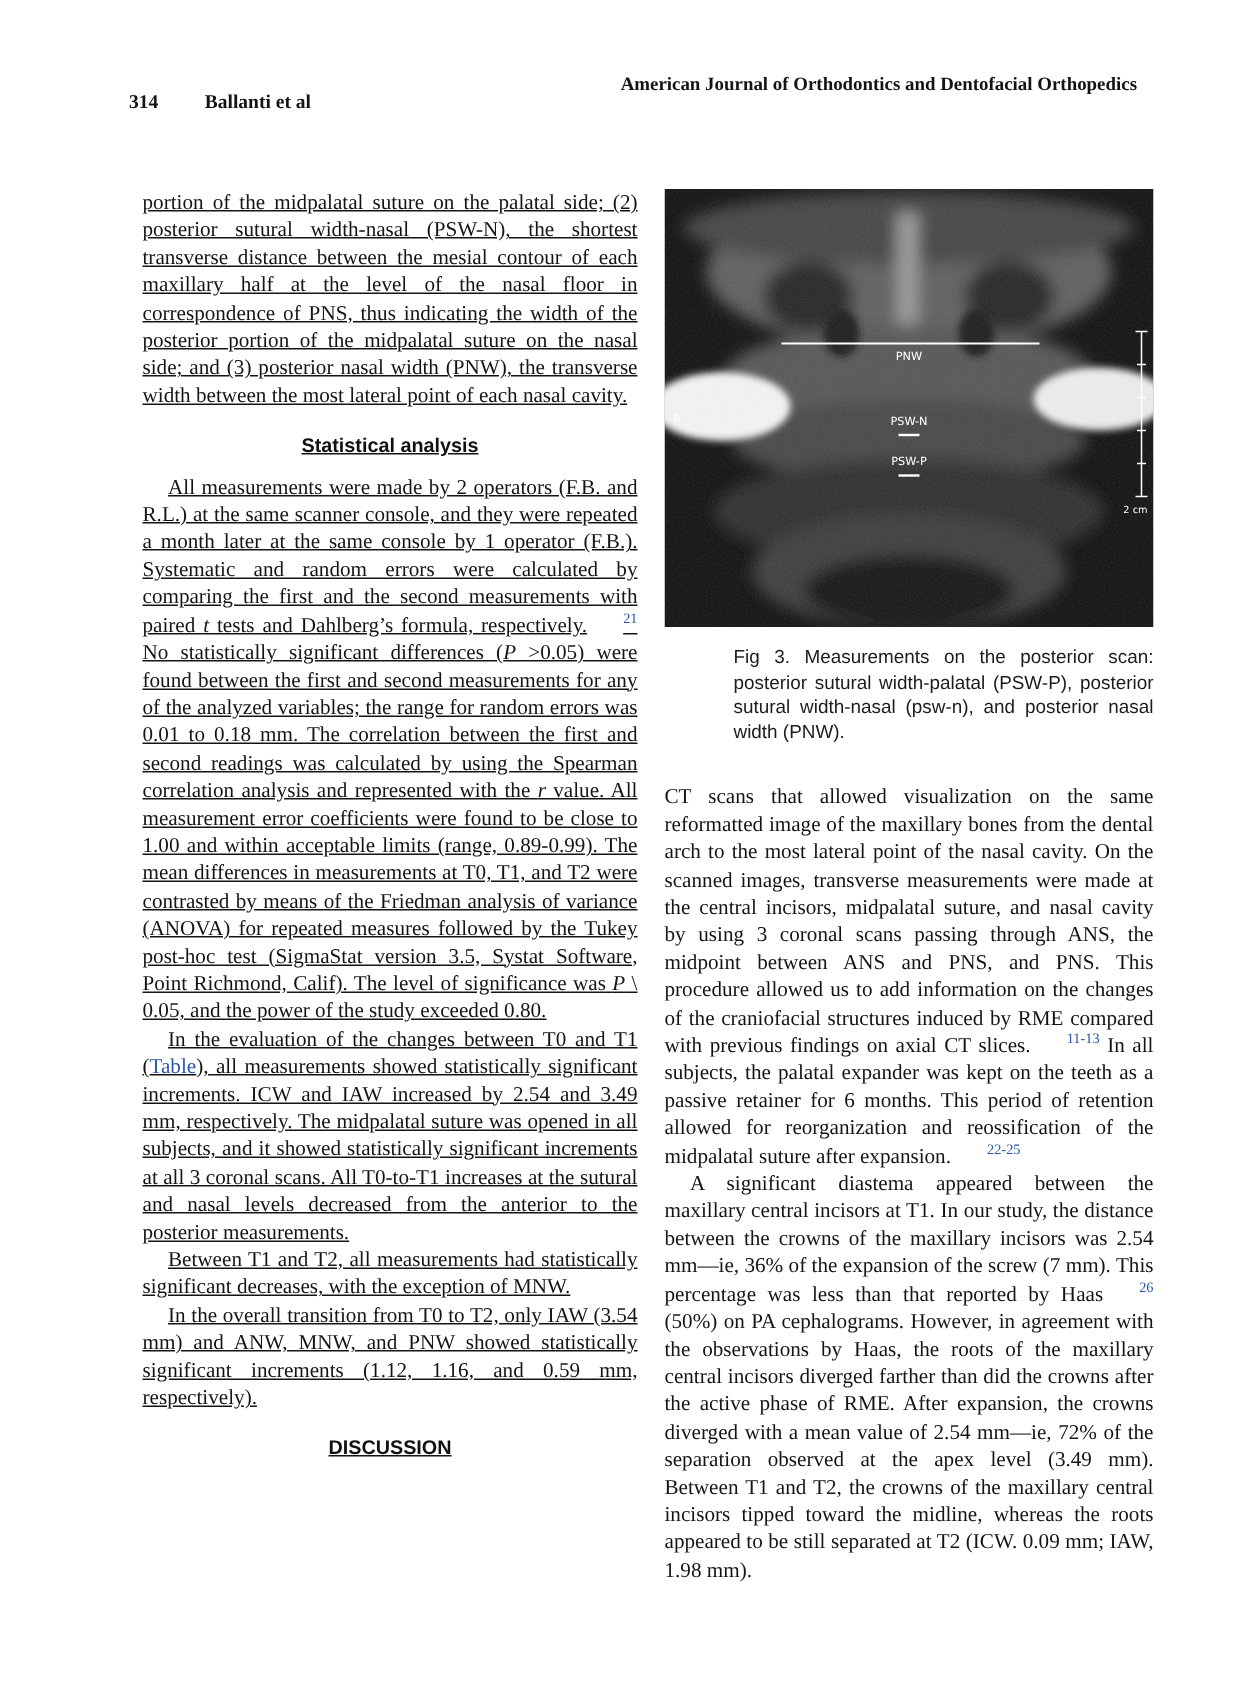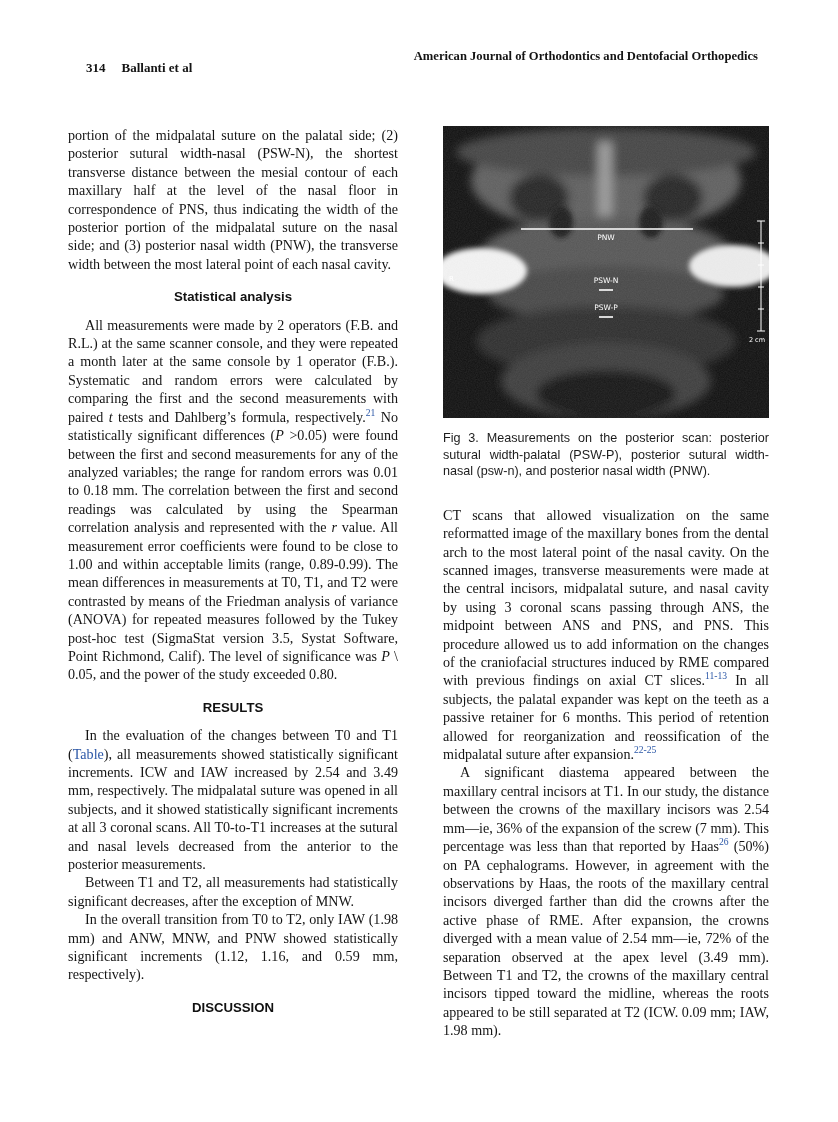"314" .hdr-left .pgnum { margin-right: 16px -> 31px }
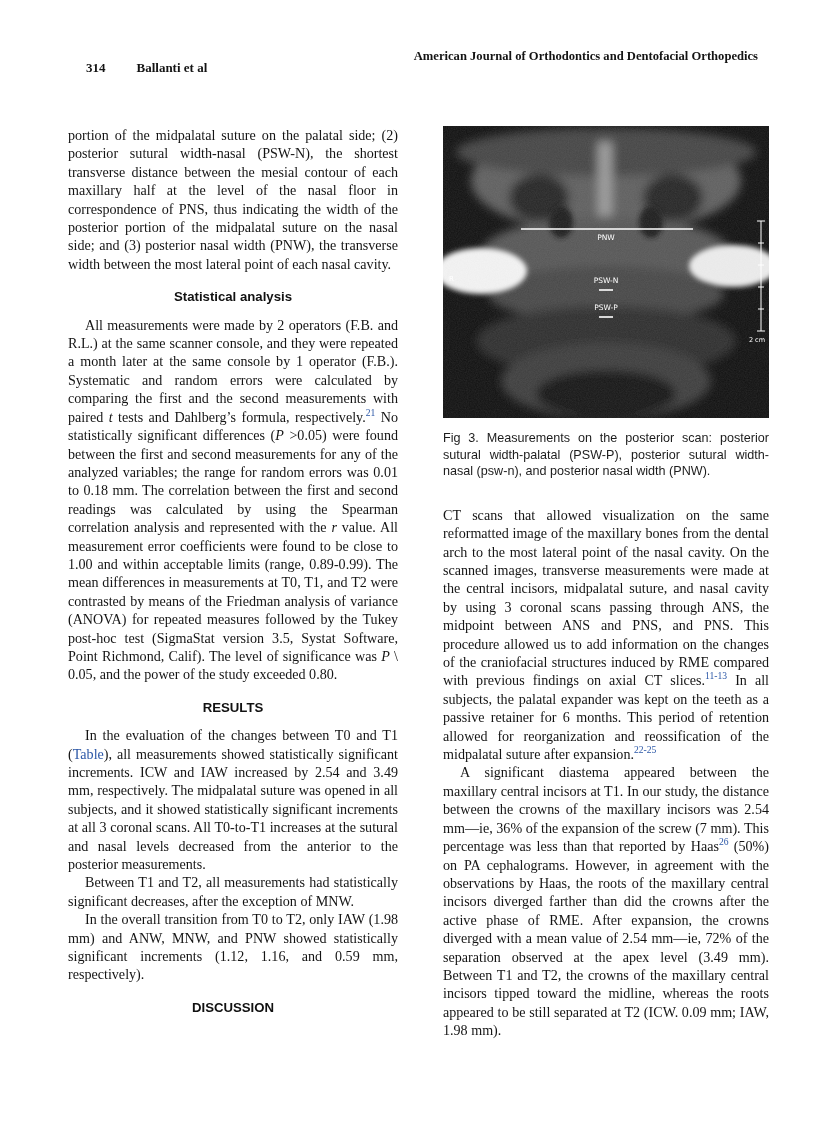"portion of the midpalatal suture" .col.left { left: 68px -> 95px; text-decoration: none -> underline }
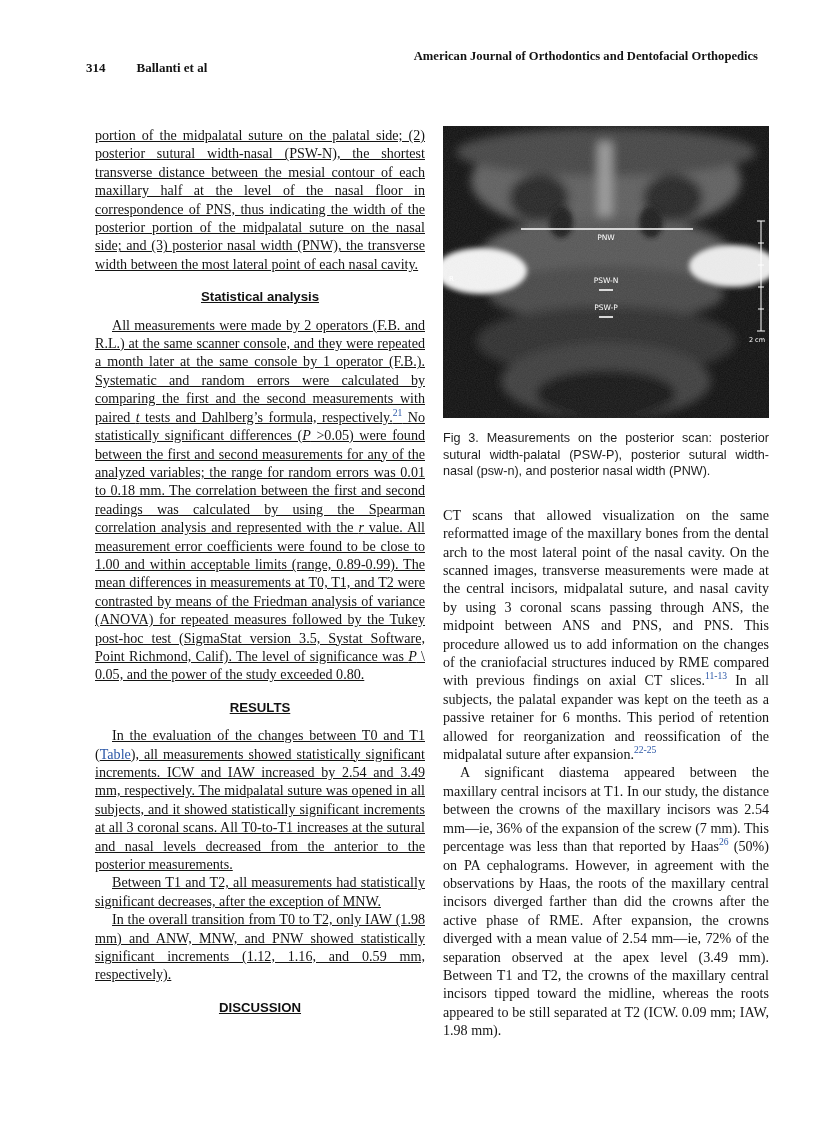"21" sup { margin-left: none -> 24px }
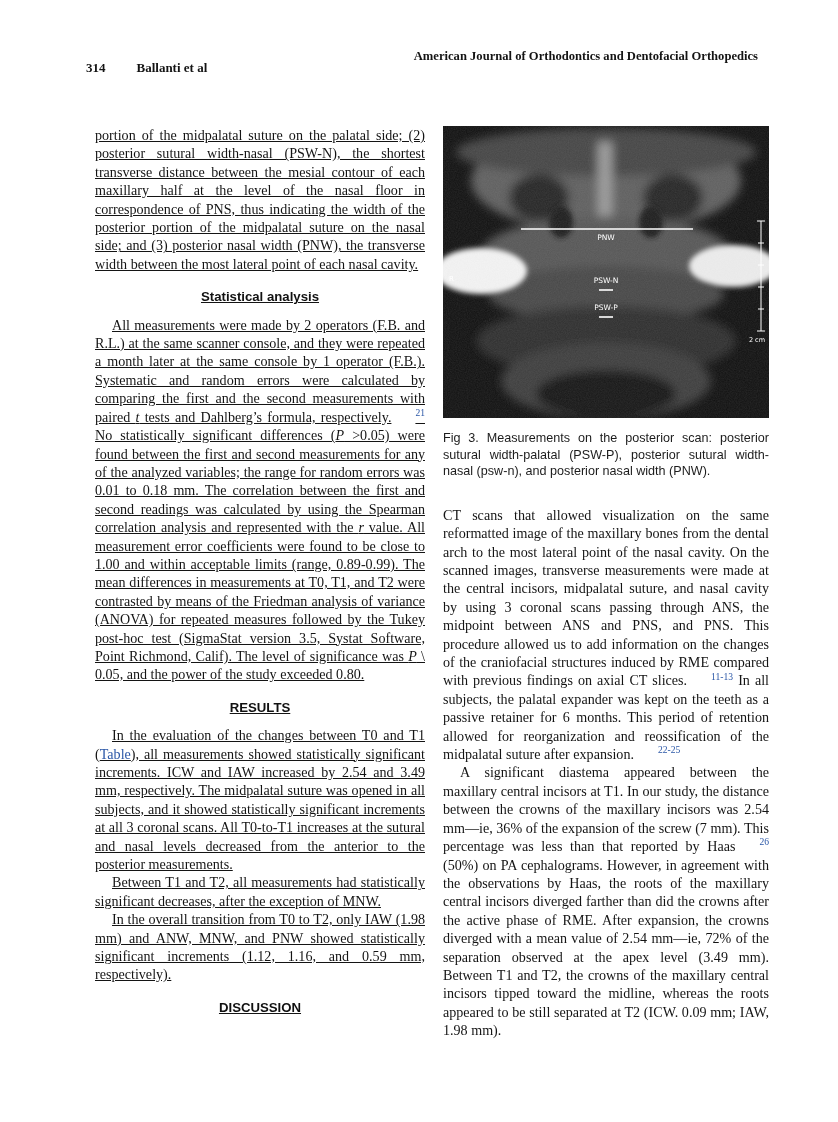"Fig 3. Measurements on the" figcaption { margin-left: none -> 46px }
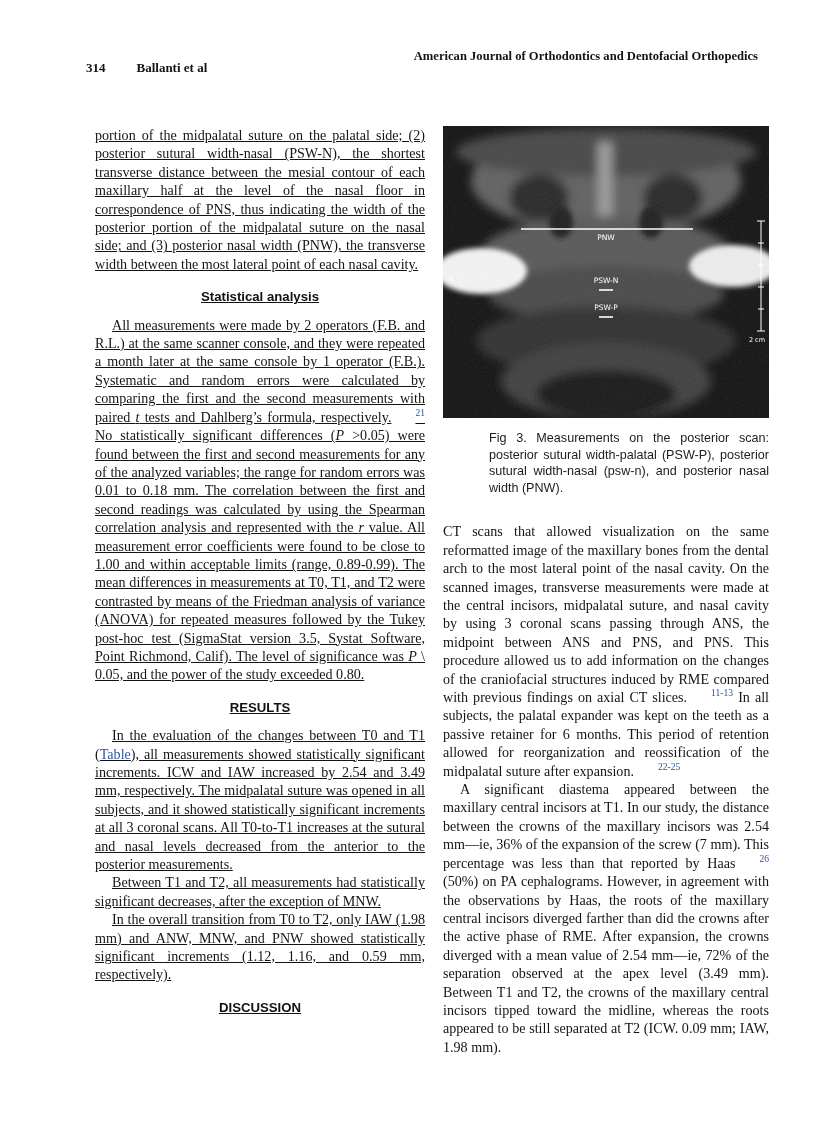"RESULTS" h3.subhead { html: <h3>RESULTS</h3> -> none }
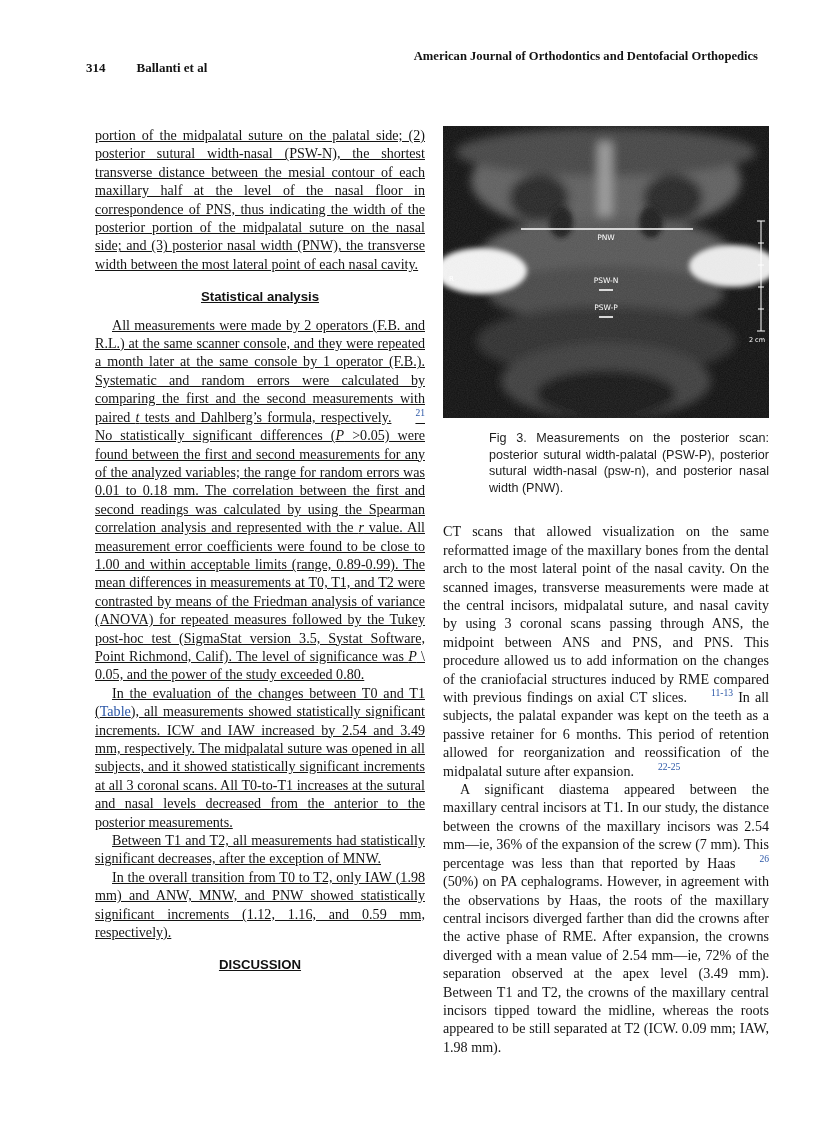"Between T1 and T2, all" span { text: after -> with }
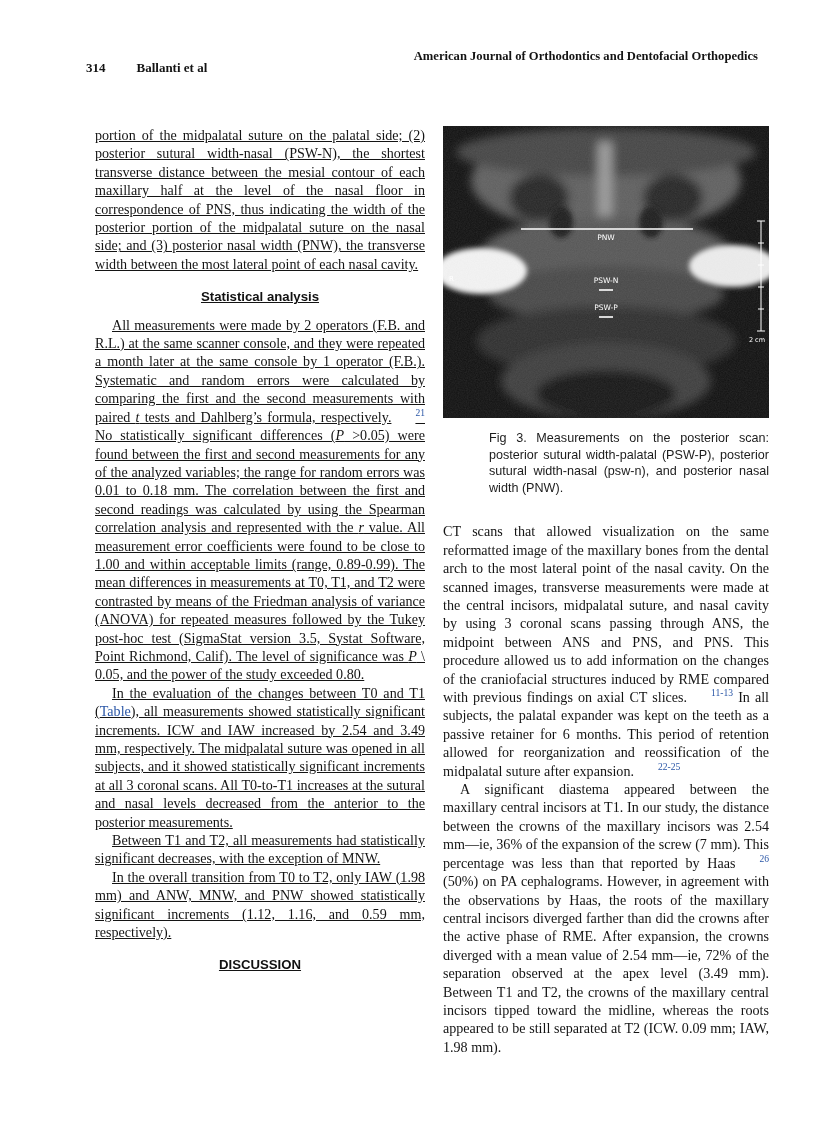"In the overall transition from" span { text: 1.98 -> 3.54 }
